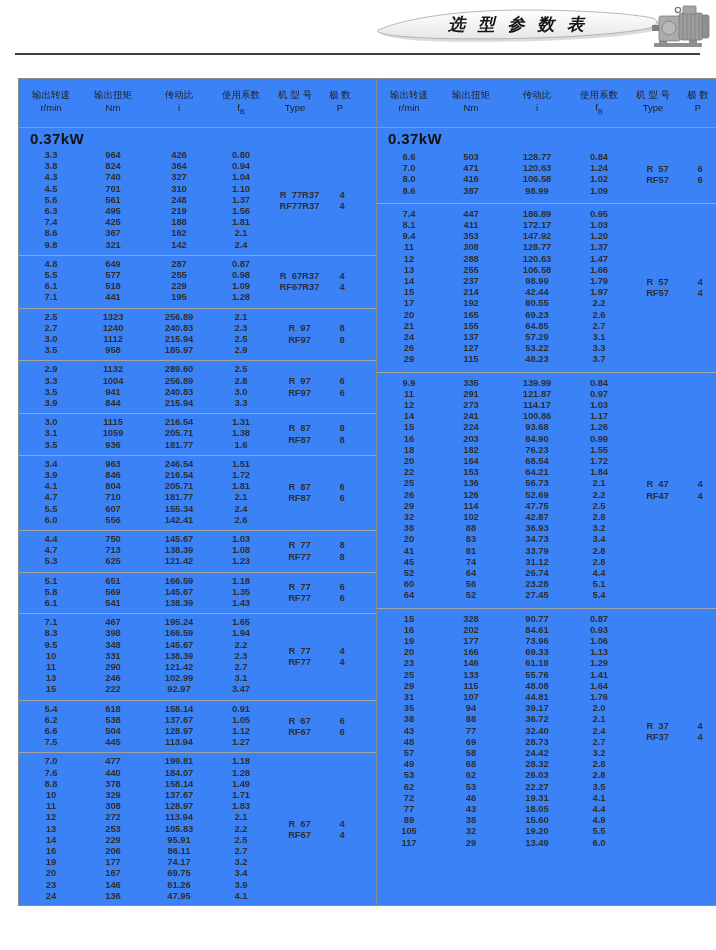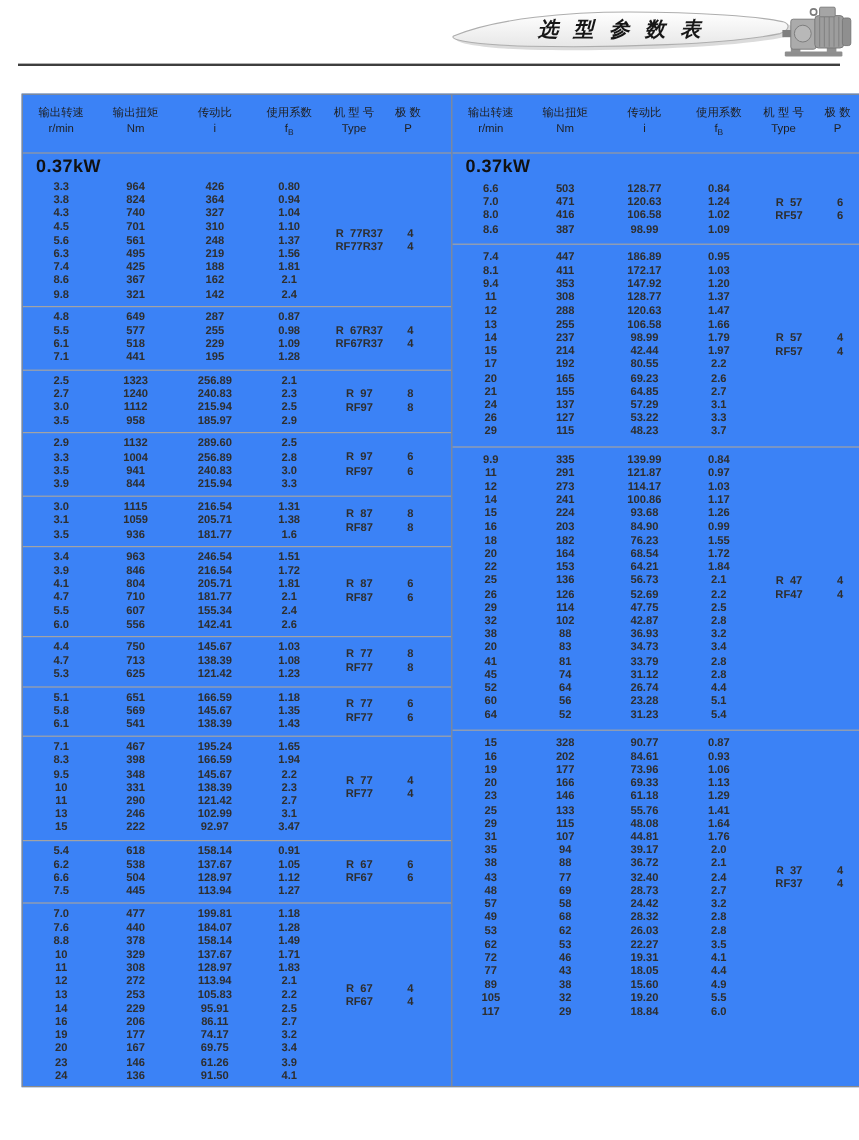"31.23" span.cell { text: 31.23 -> 27.45 }
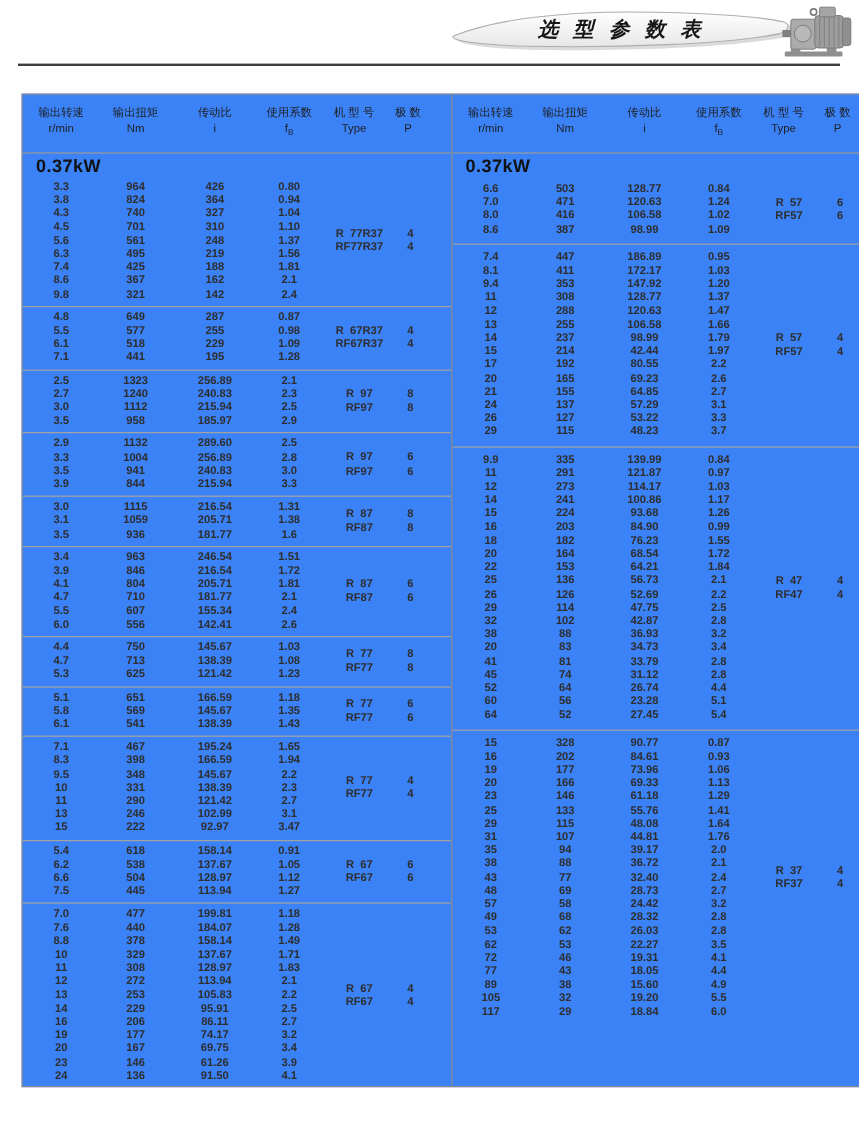"18.84" span.cell { text: 18.84 -> 13.49 }
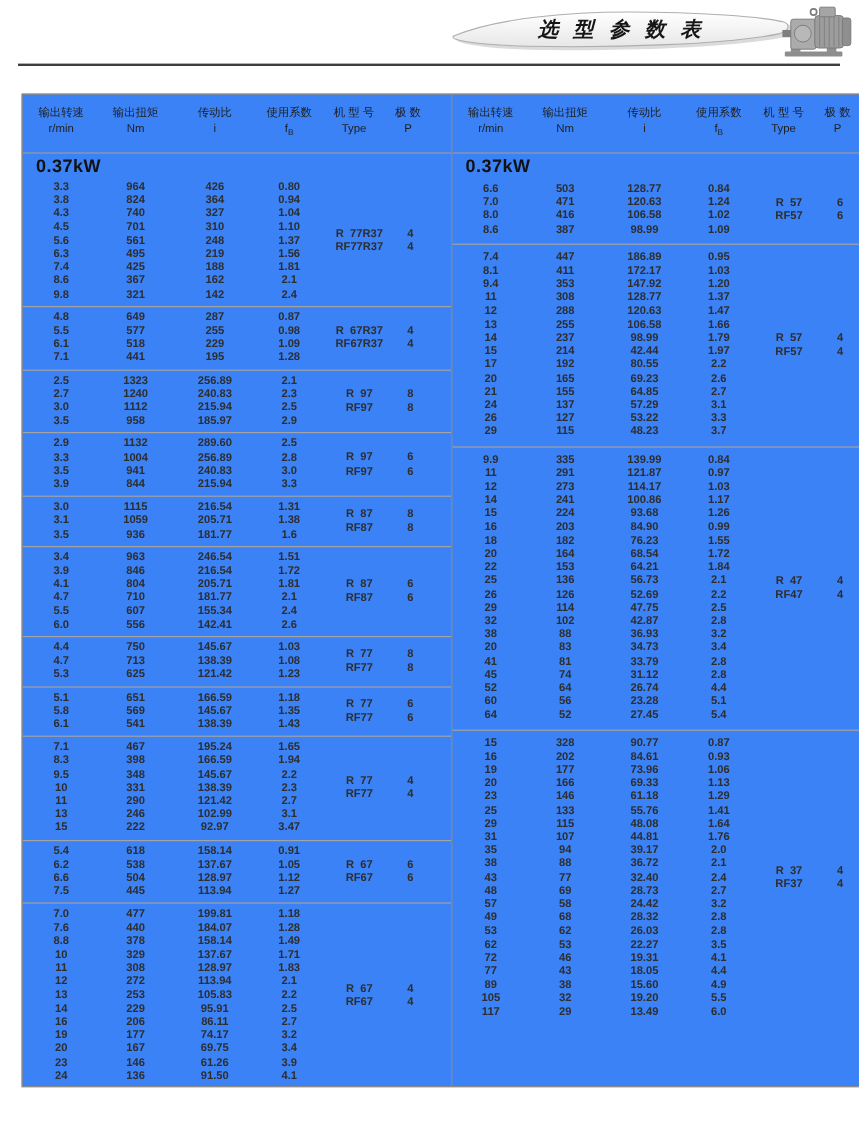"91.50" span.cell { text: 91.50 -> 47.95 }
